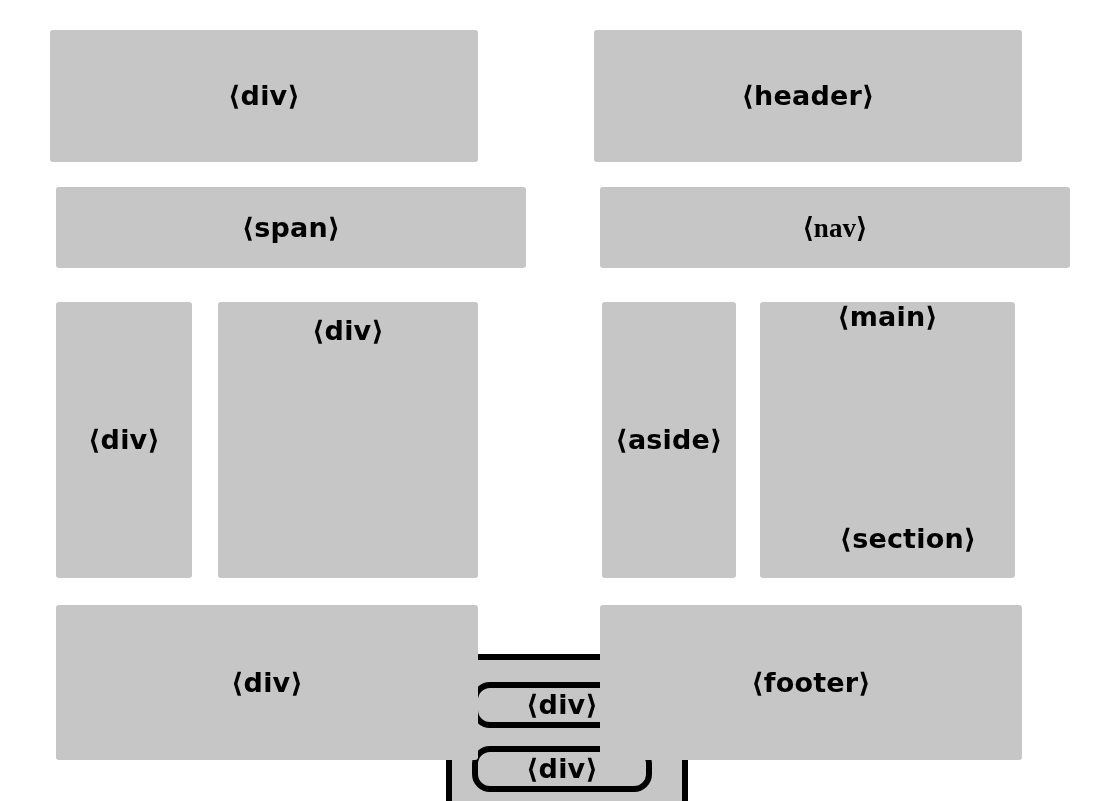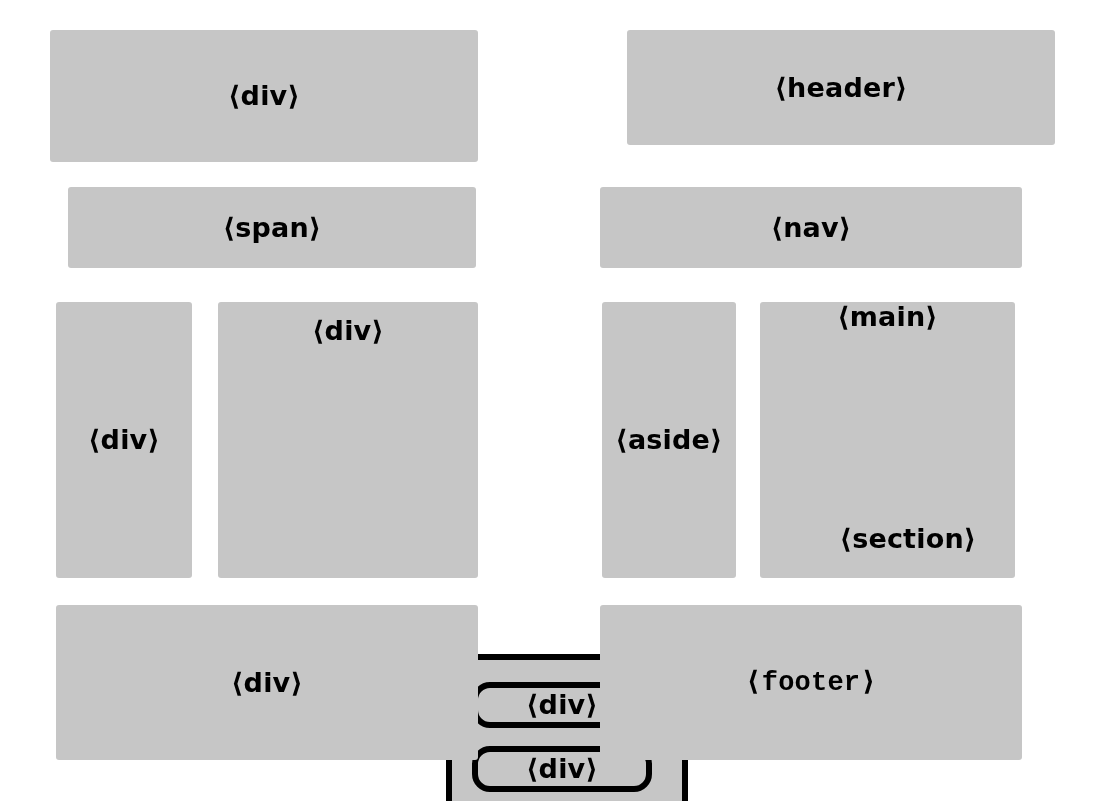"⟨header⟩" #r-header { height: 115px -> 132px; left: 627px -> 594px }
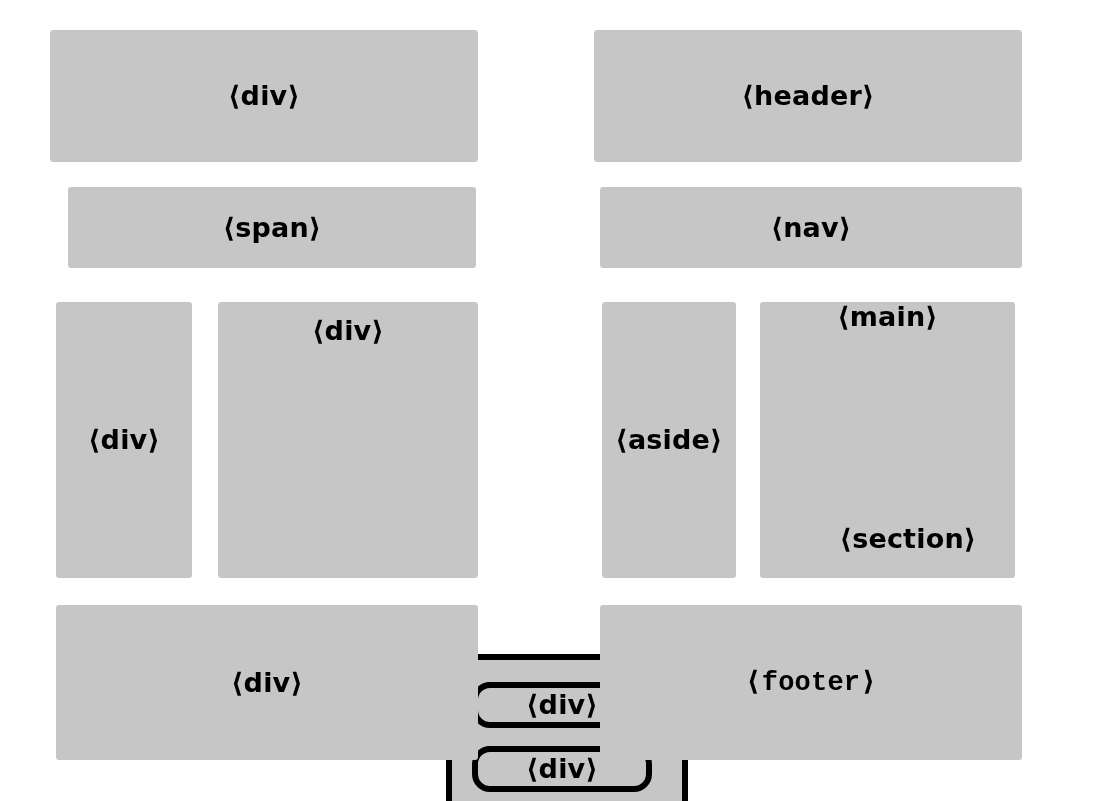"⟨span⟩" #l-span { left: 68px -> 56px; width: 408px -> 470px }
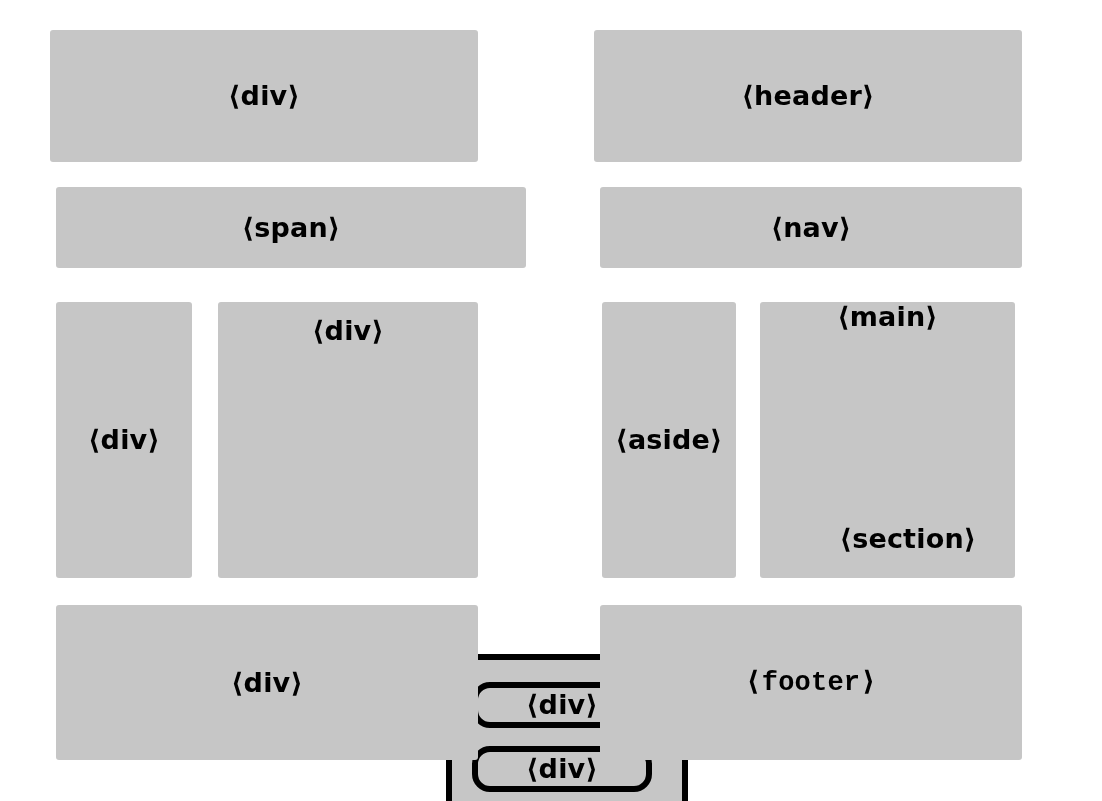"⟨nav⟩" #r-nav { font-family: none -> Liberation Serif, serif; width: 422px -> 470px }
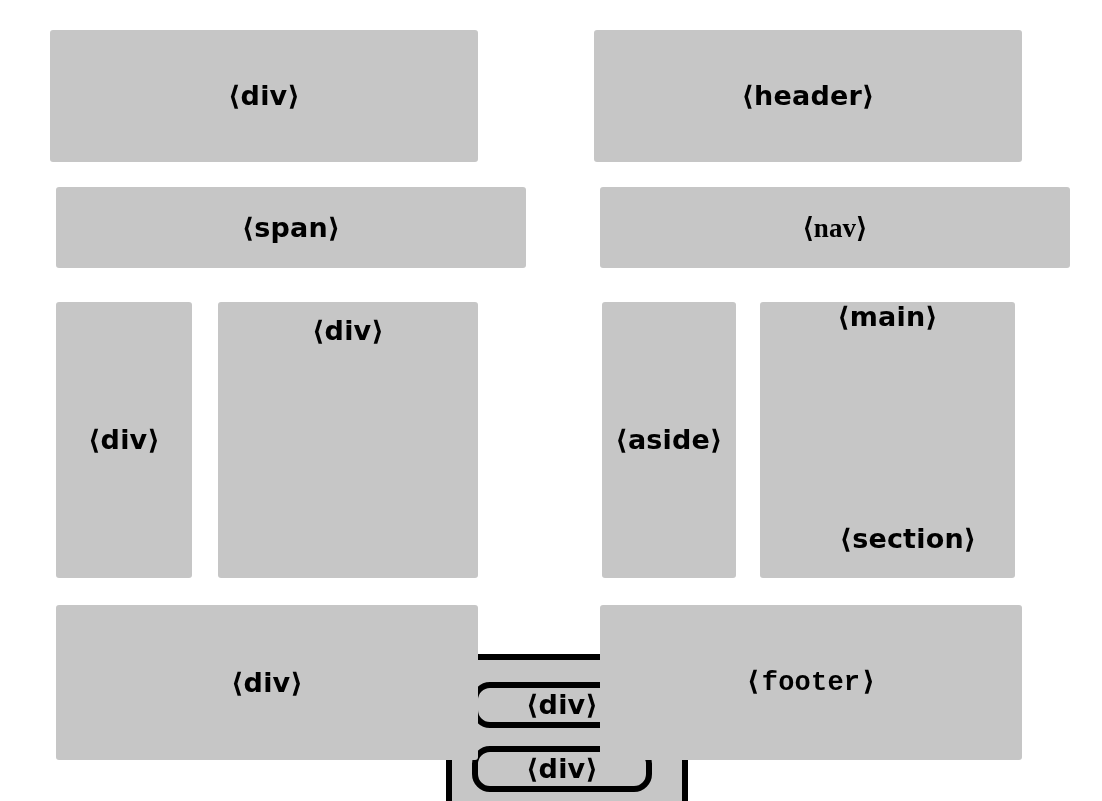"⟨footer⟩" #r-footer { font-family: Liberation Mono, monospace -> none }
